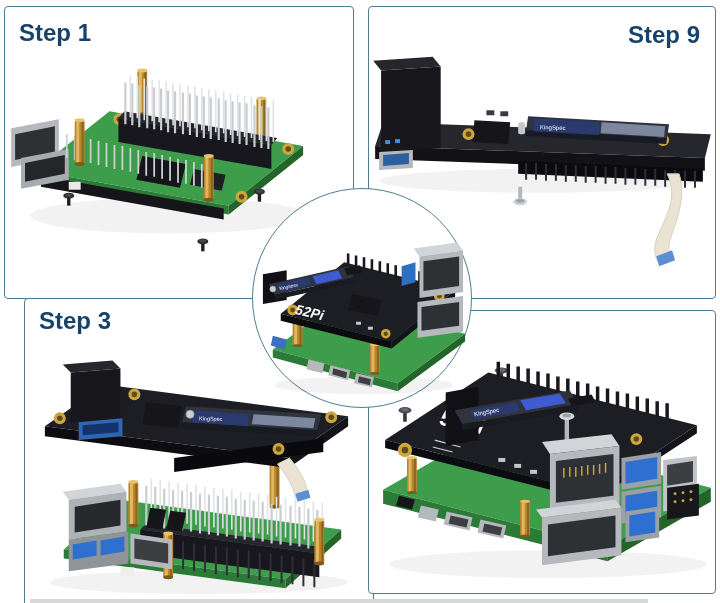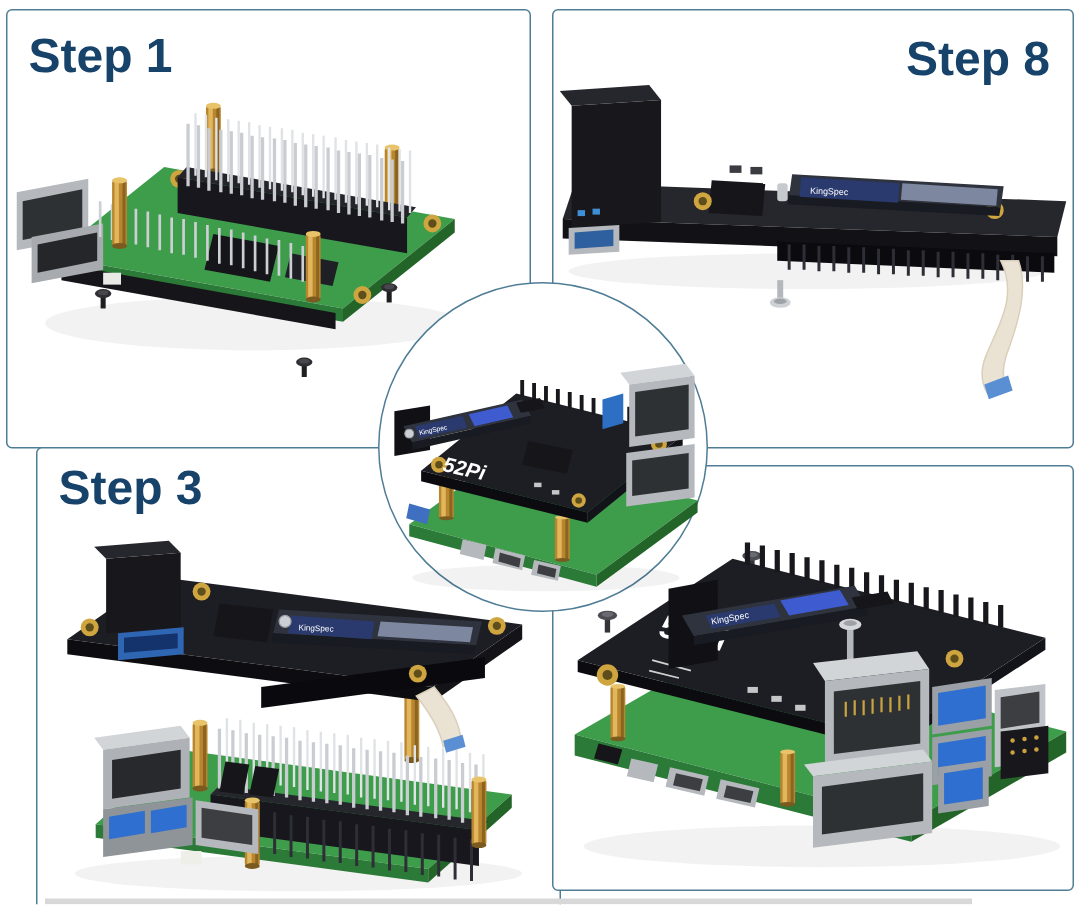"Step 1" .step-label { font-size: 32px -> 24px }
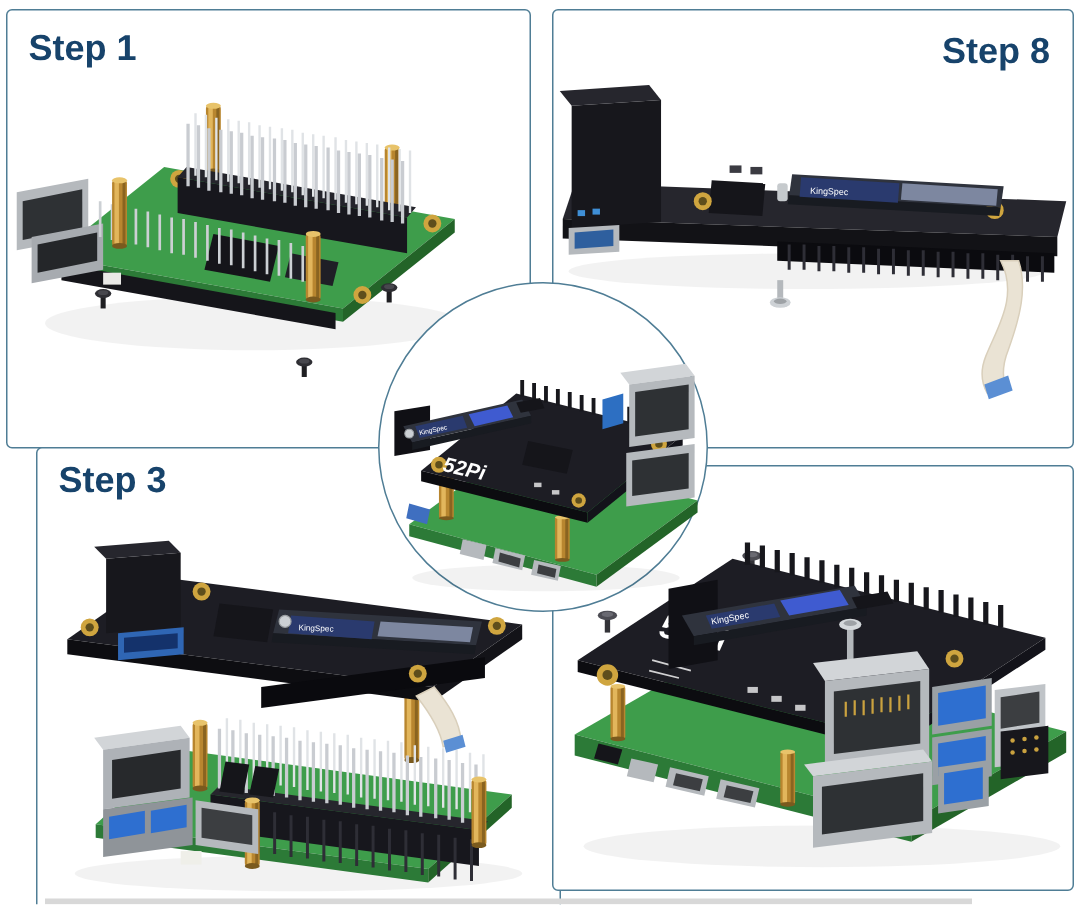"Step 8" span.step-label { text: 8 -> 9 }
